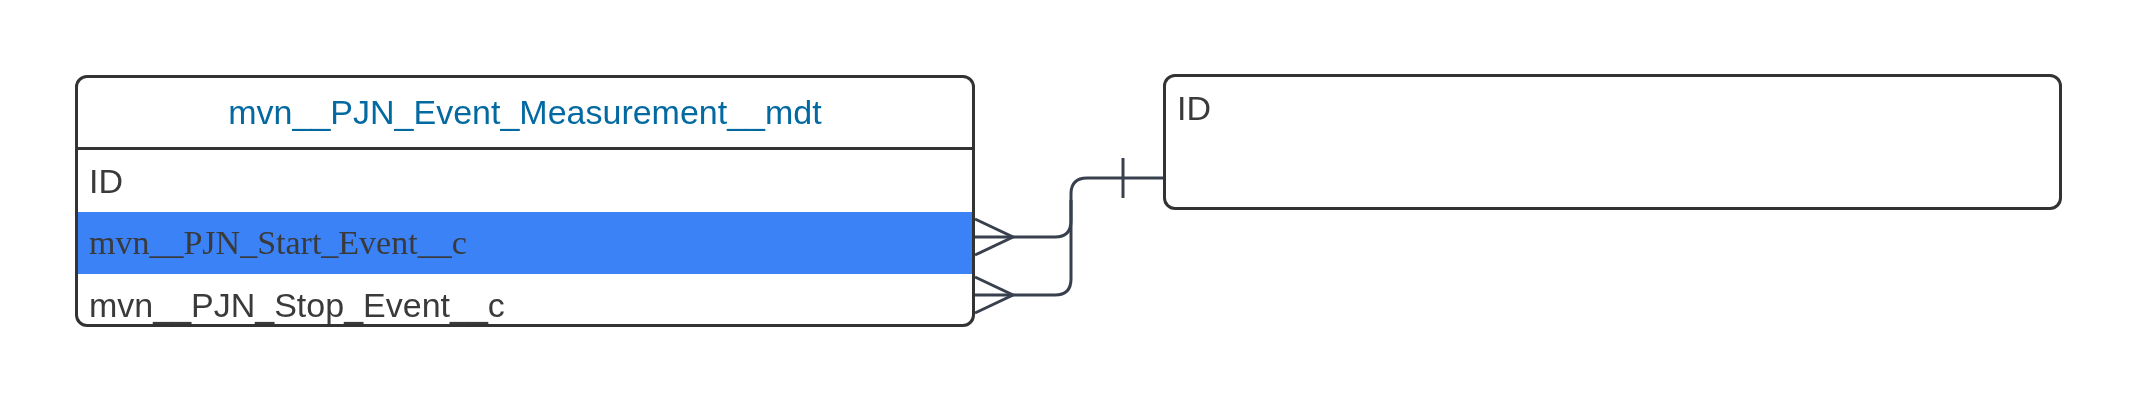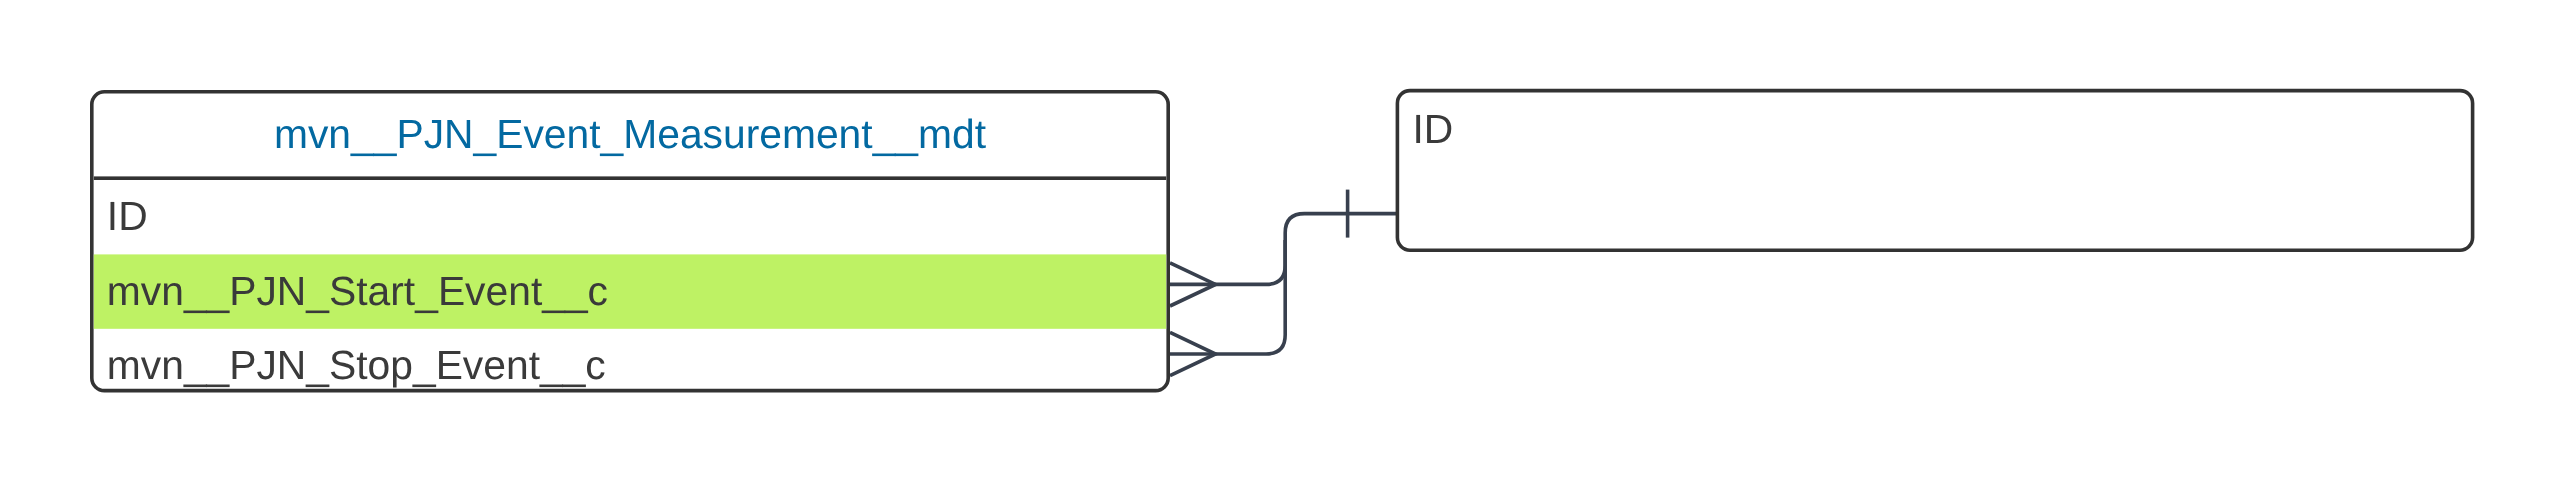"mvn__PJN_Start_Event__c" .entity-row.highlight { background: #bef264 -> #3b82f6; font-family: none -> Liberation Serif, serif }
